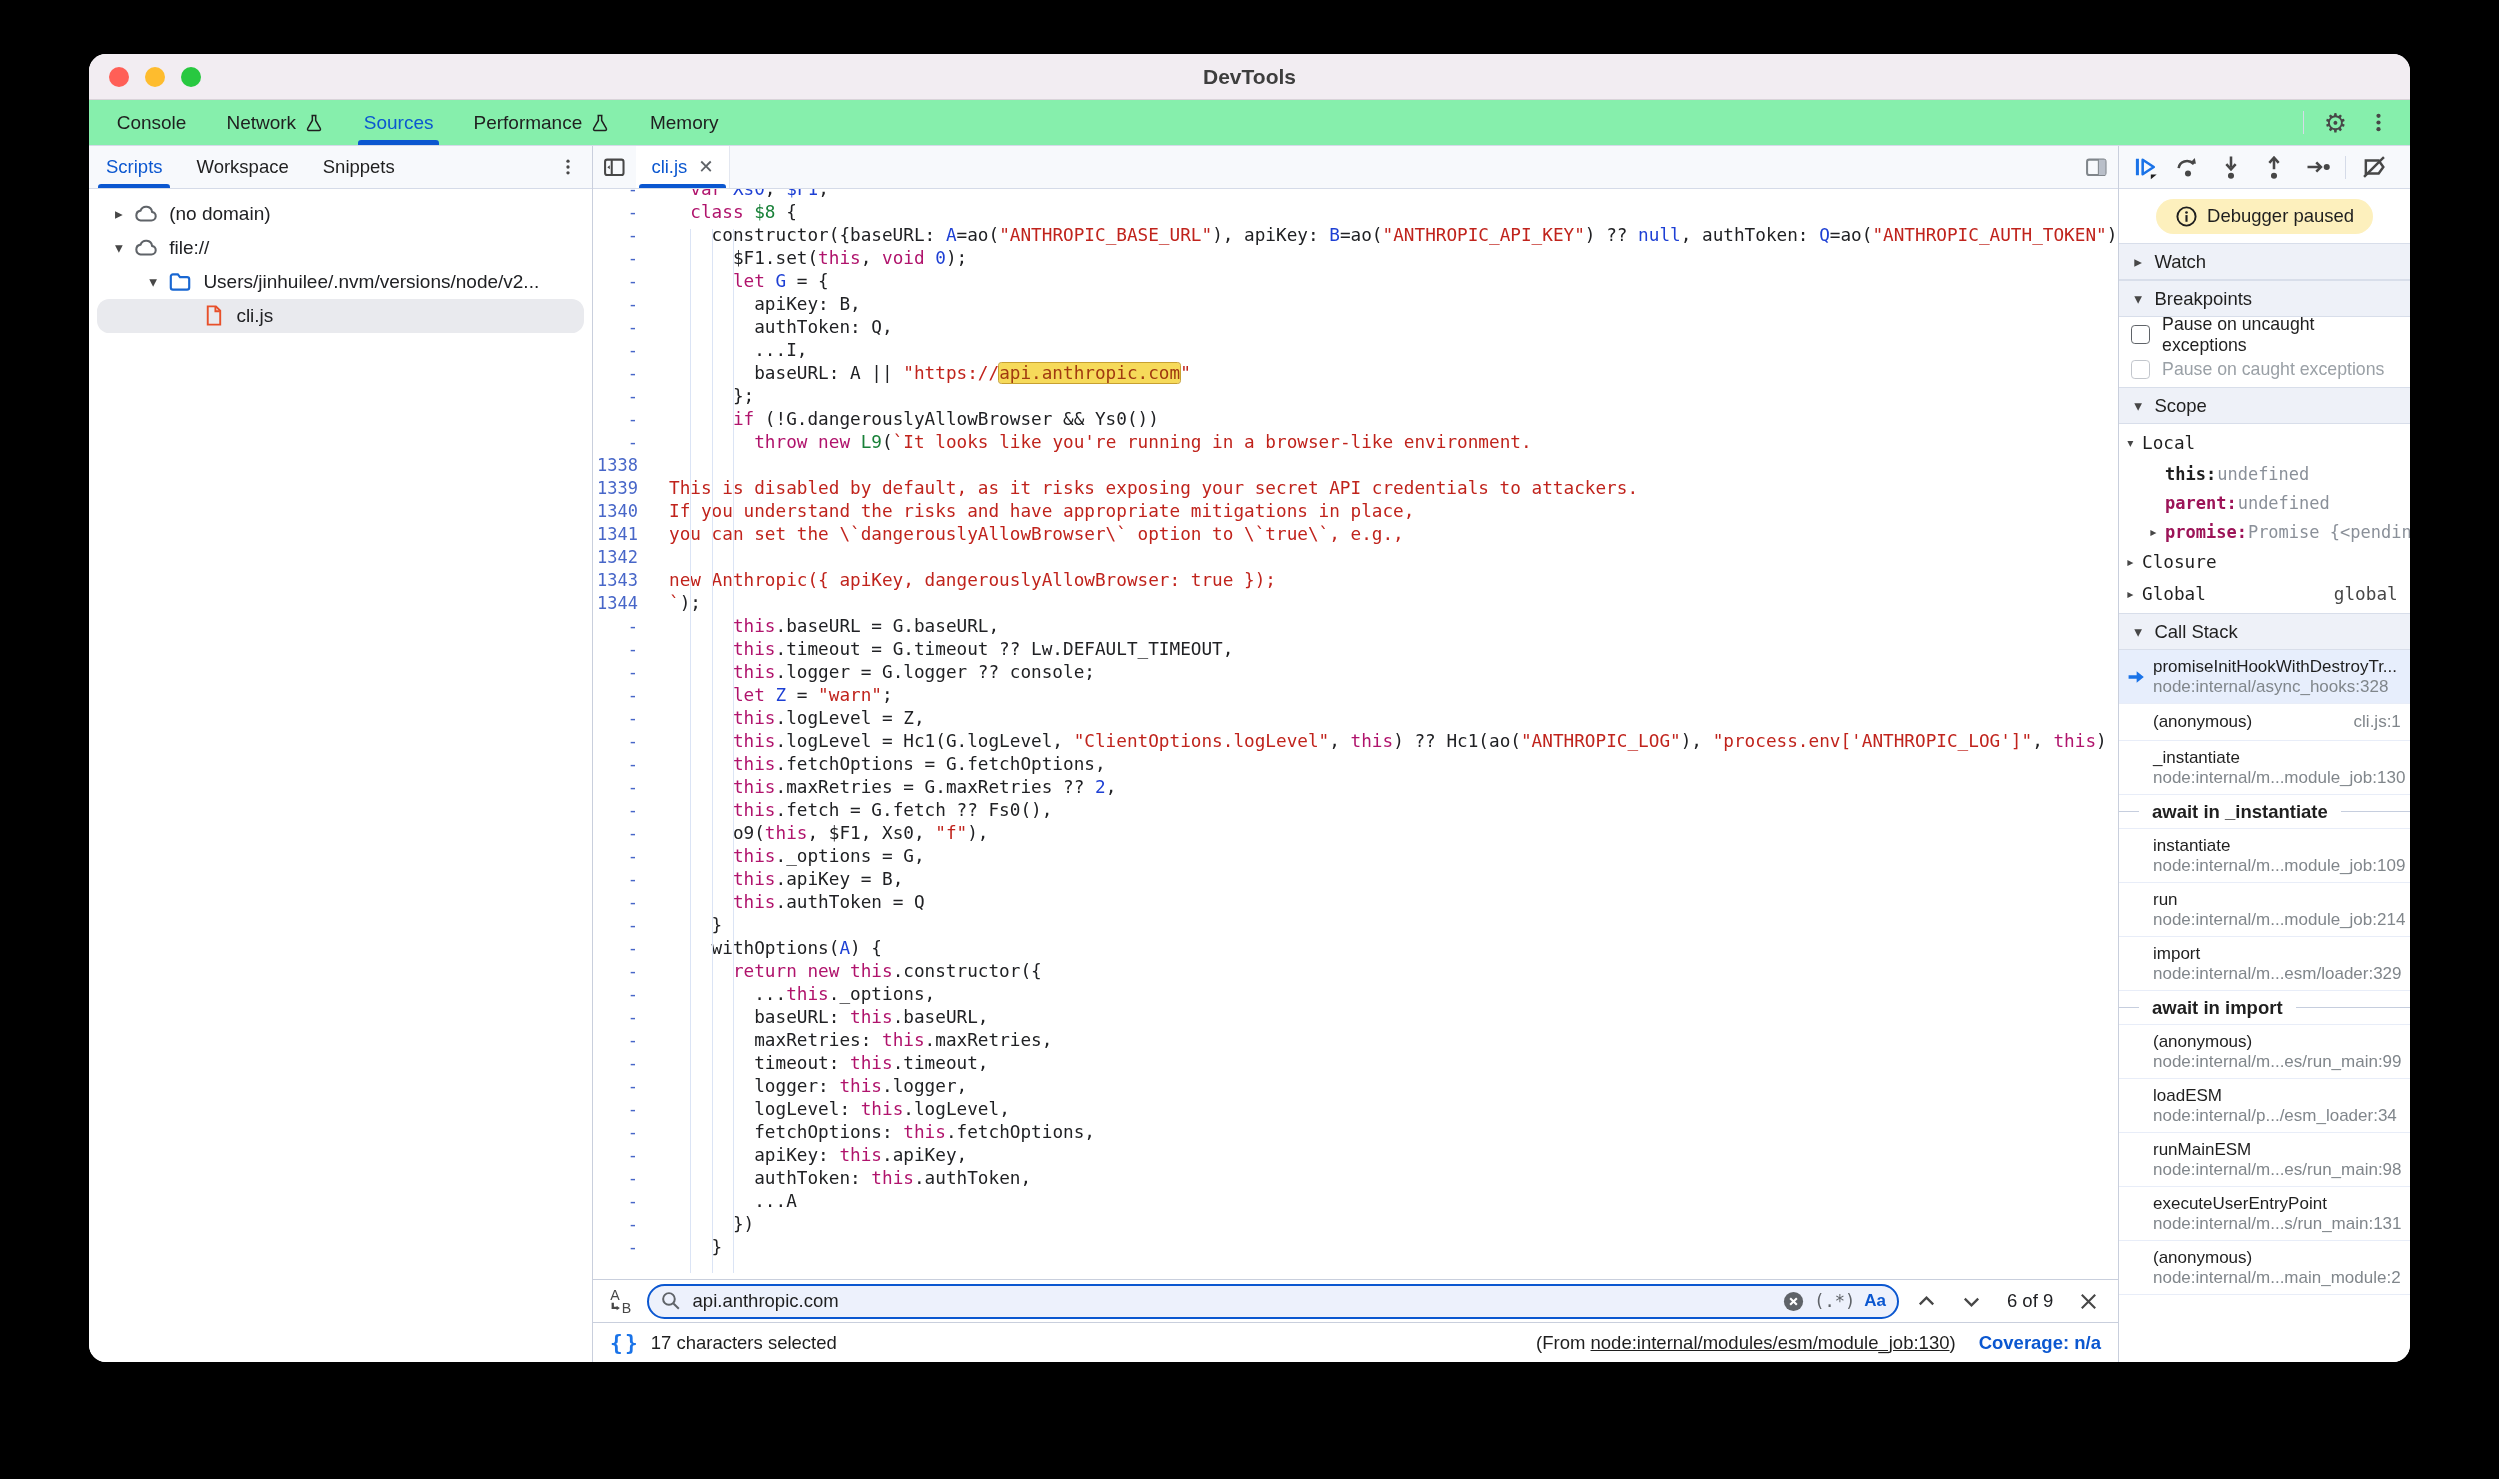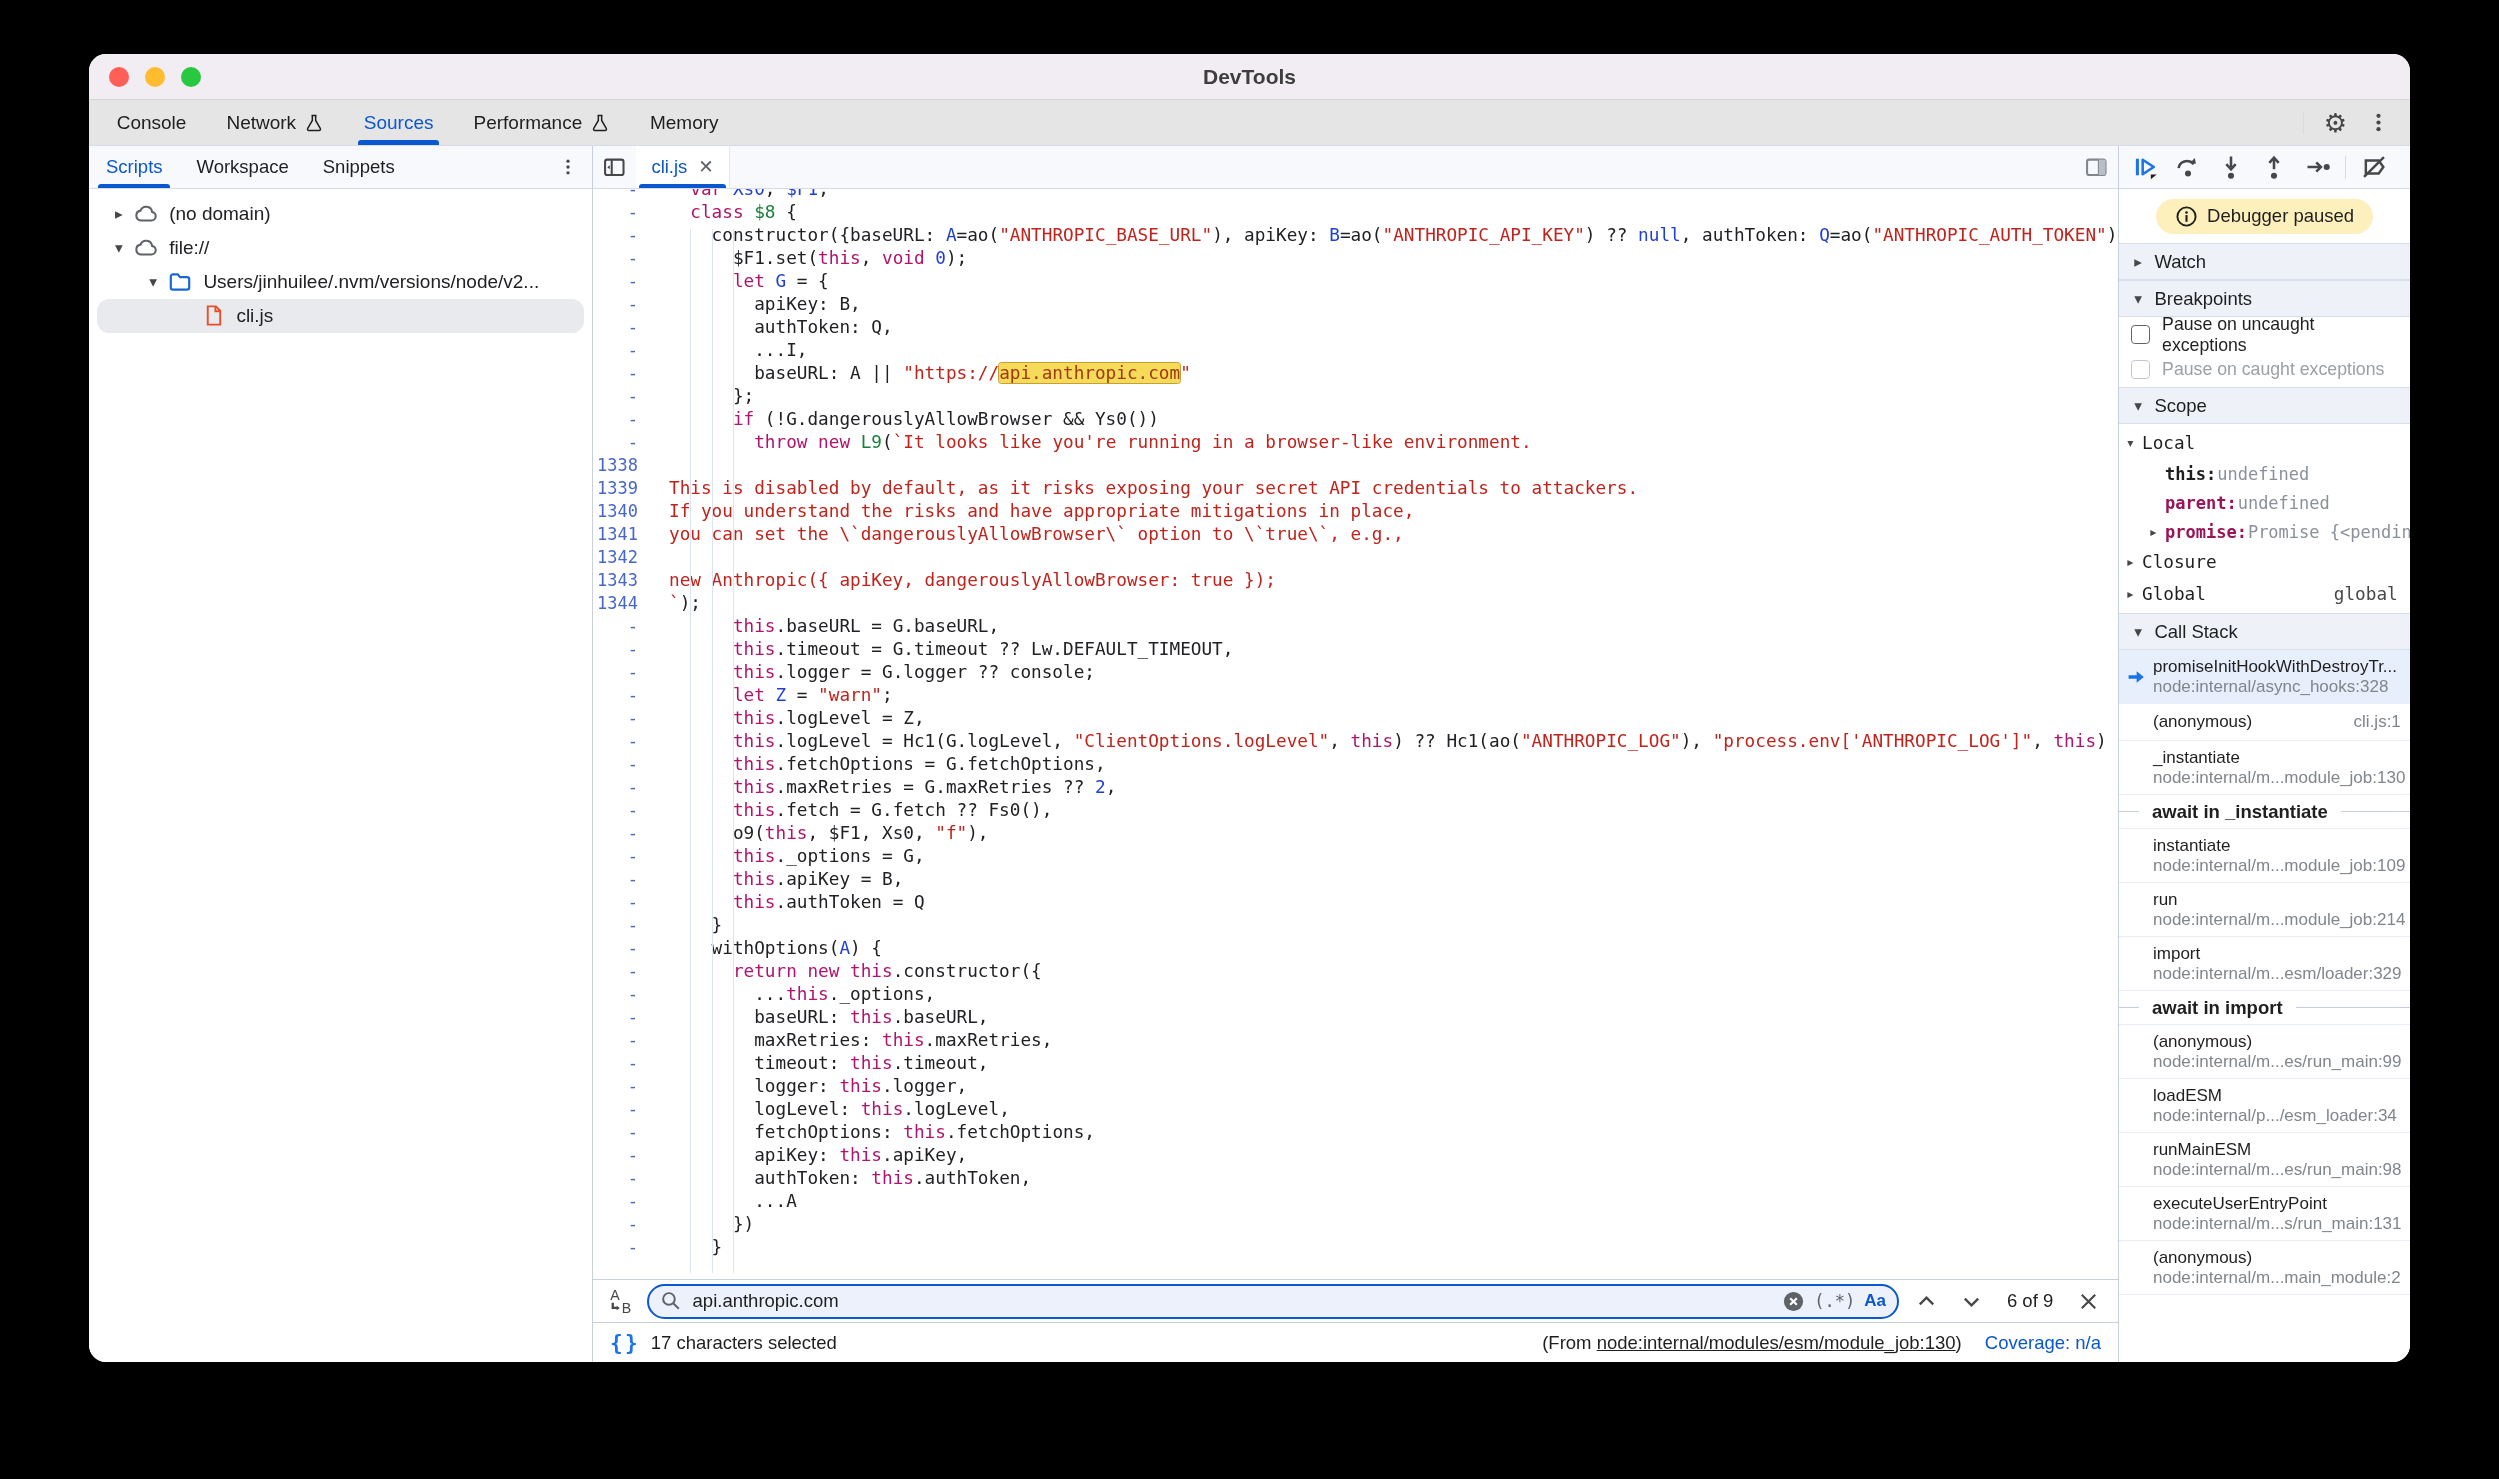"Console" .toolbar { background: #e5e5e5 -> #86efac }
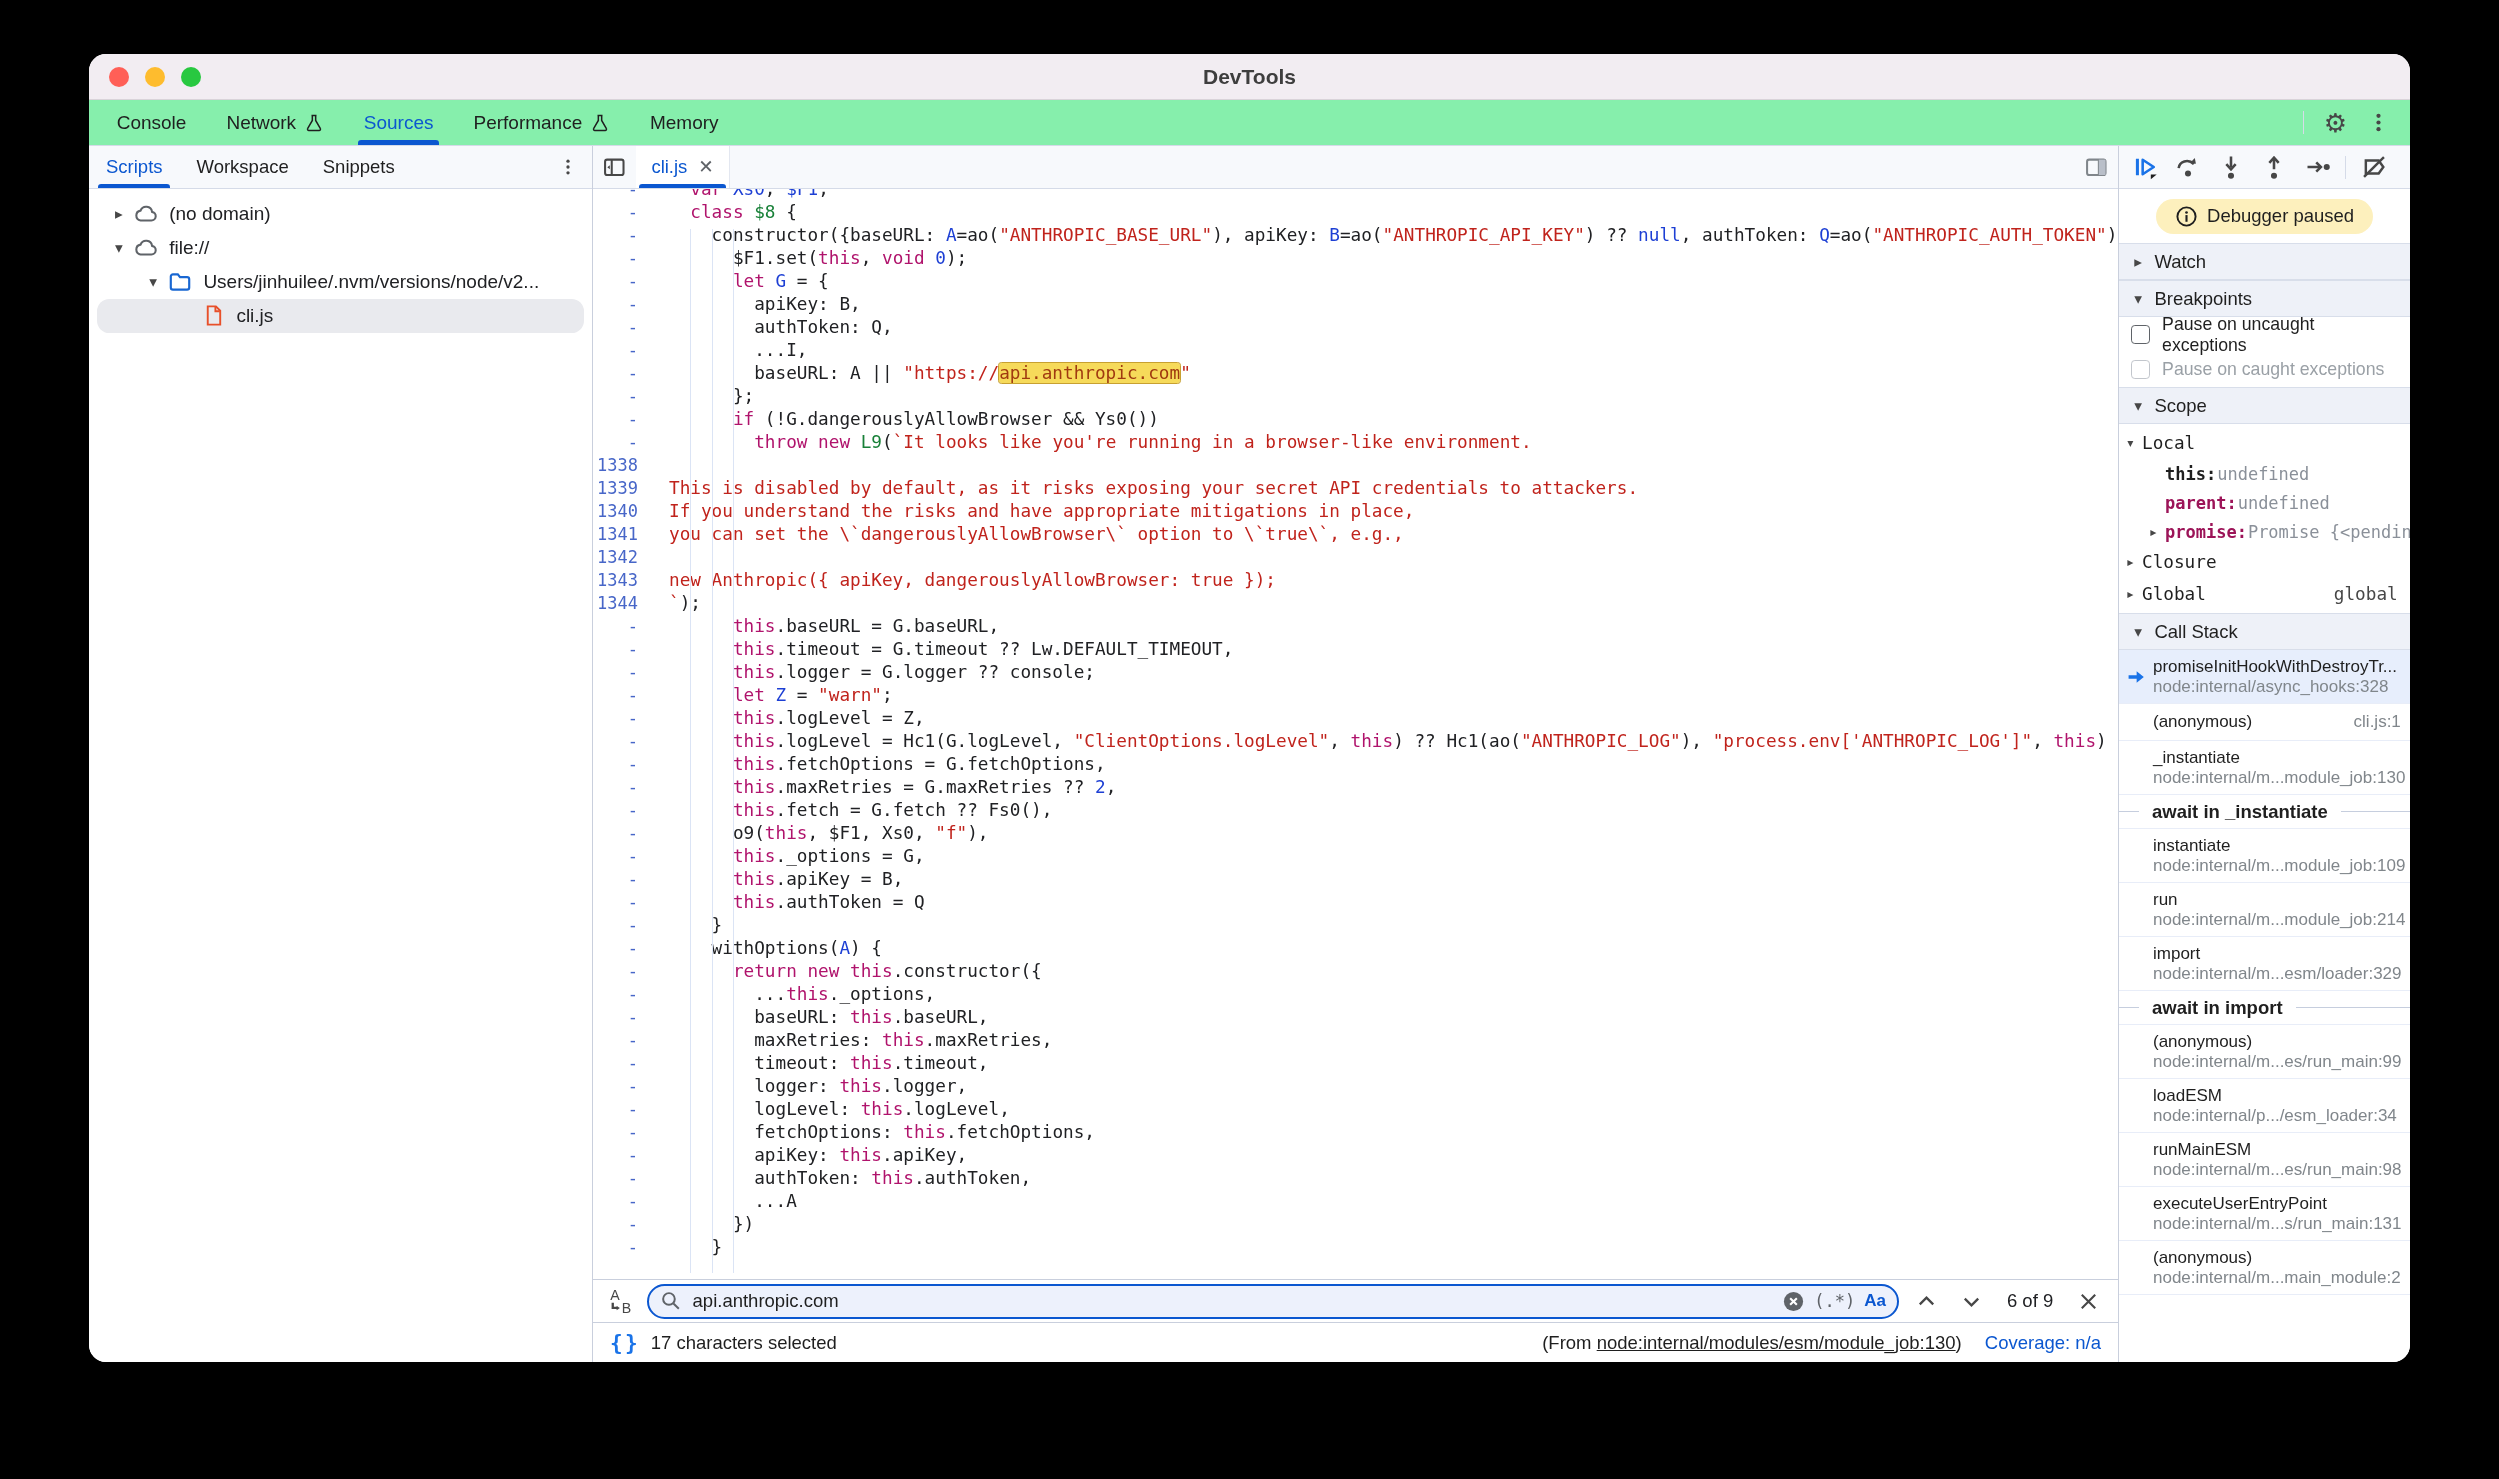"Coverage: n/a" .cov { font-weight: none -> bold }
